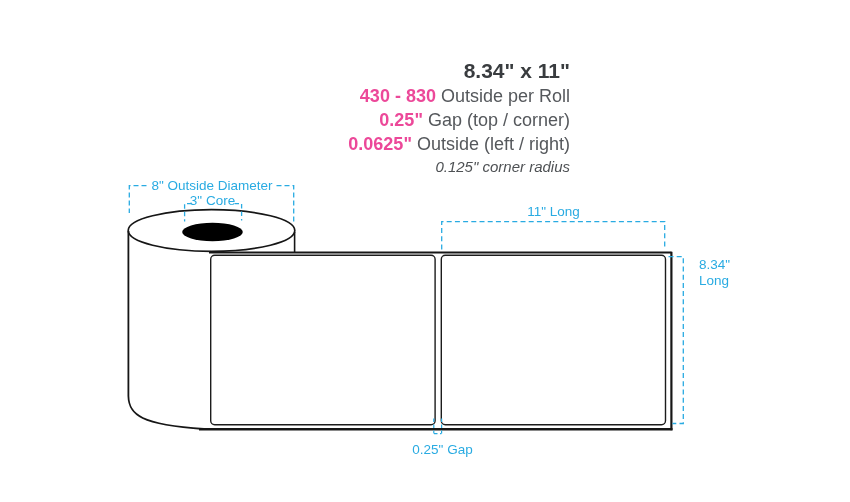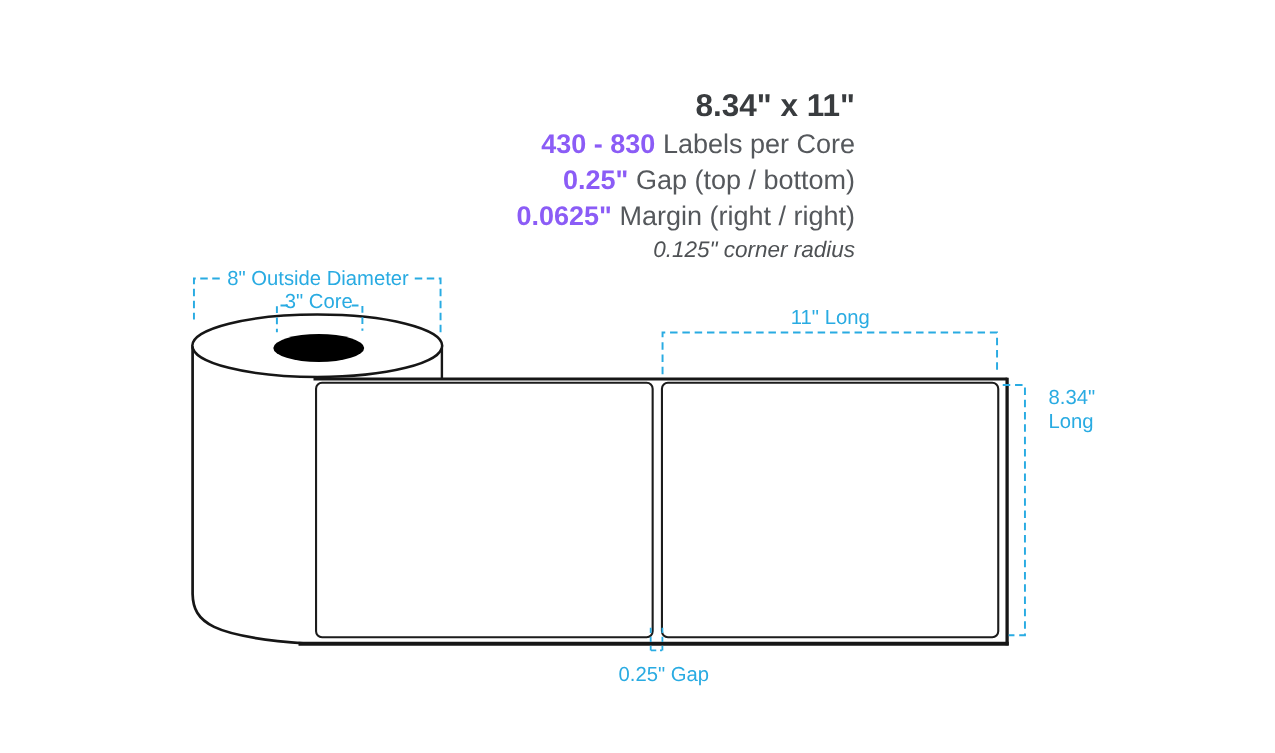"430 - 830" .spec-row b { color: #8b5cf6 -> #ec4899 }
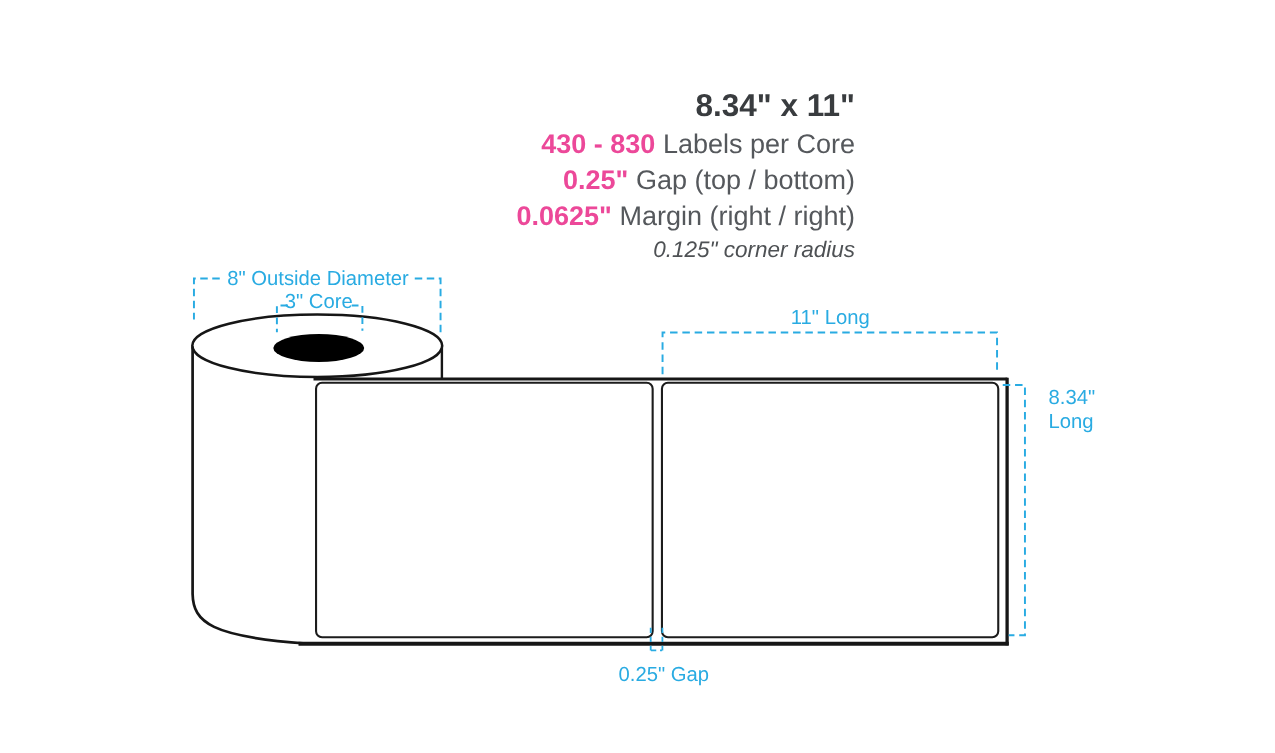"Labels per Core" span { text: Labels per Core -> Outside per Roll }
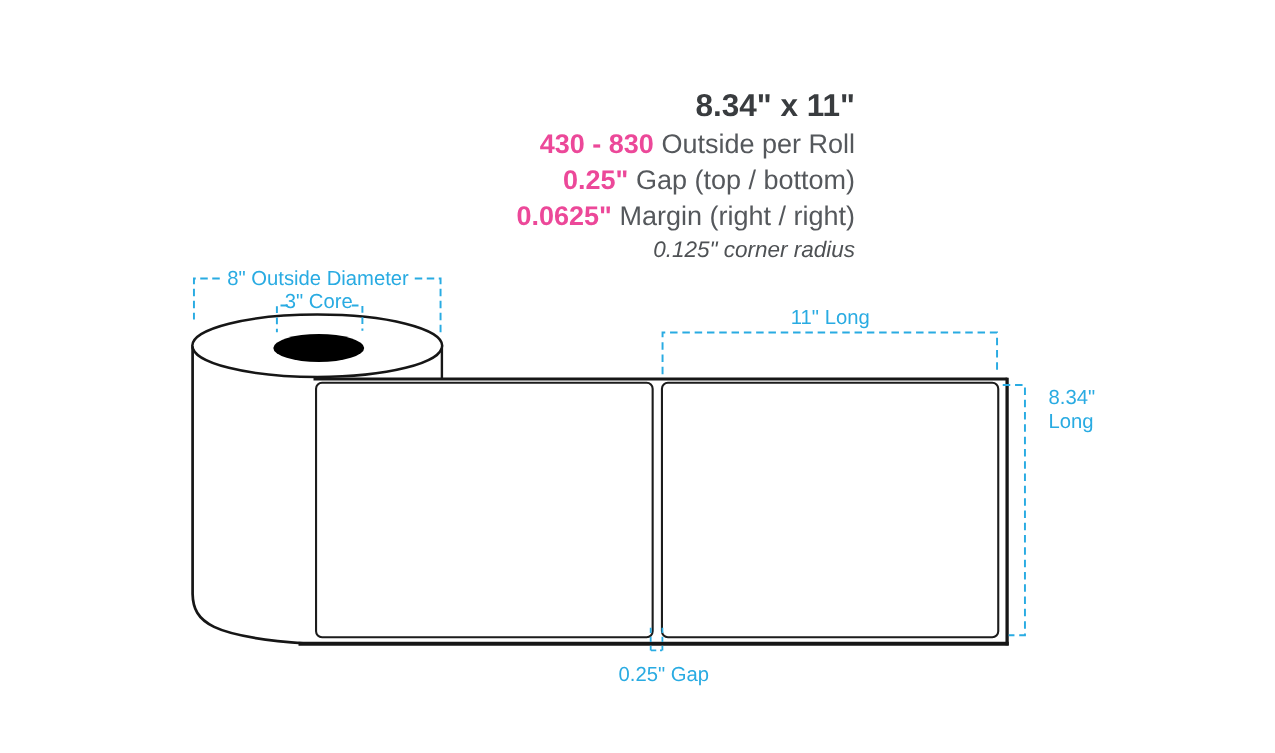"Gap (top / bottom)" span { text: bottom -> corner }
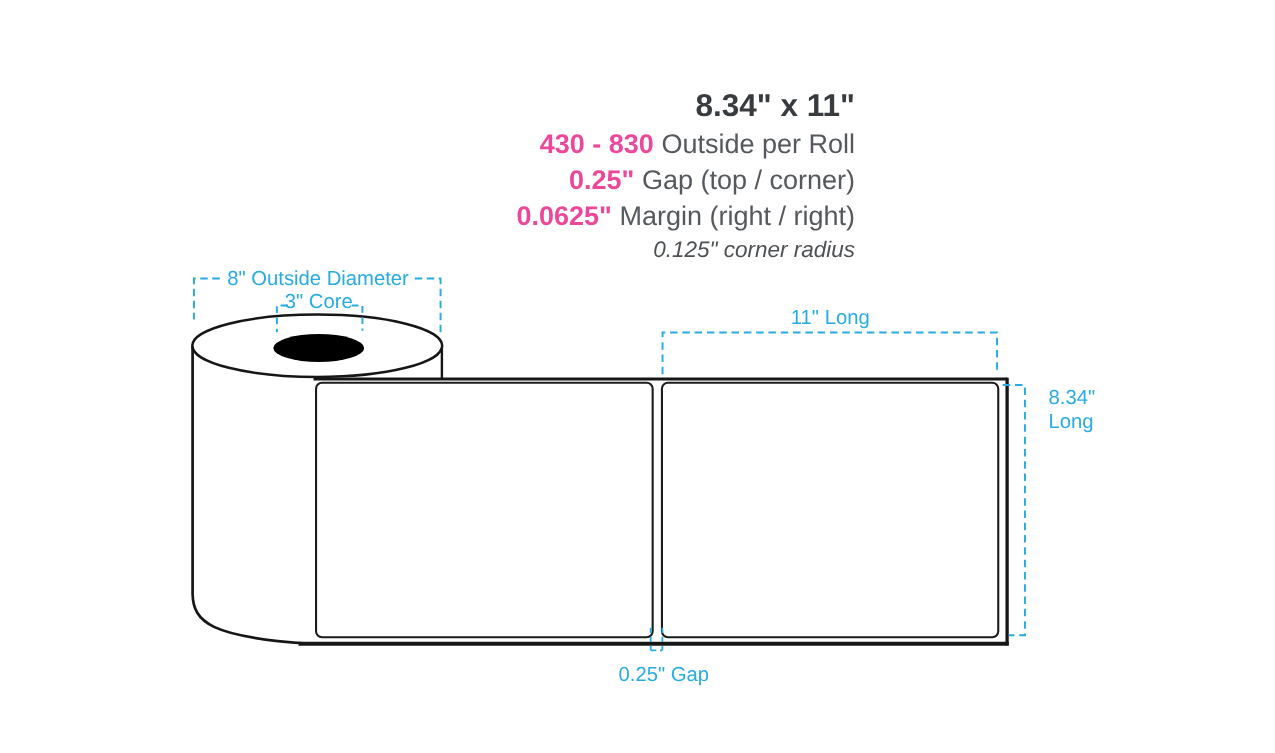"Margin (right / right)" span { text: Margin (right -> Outside (left }
